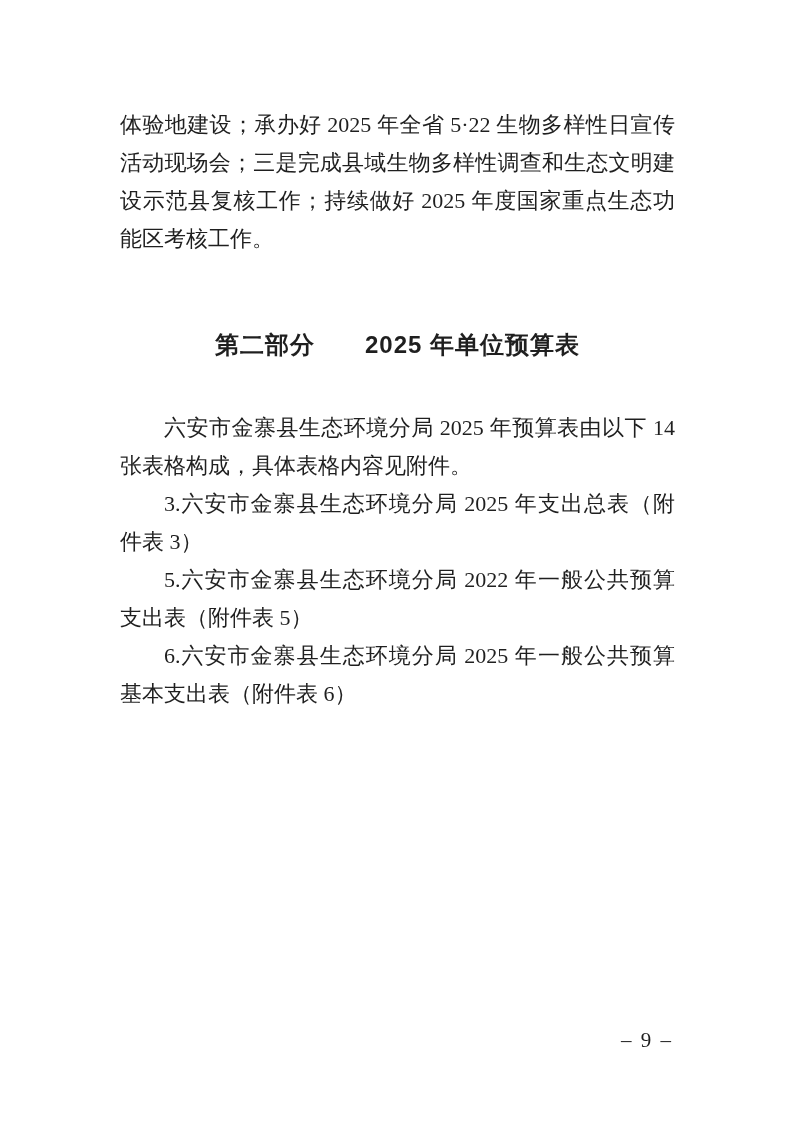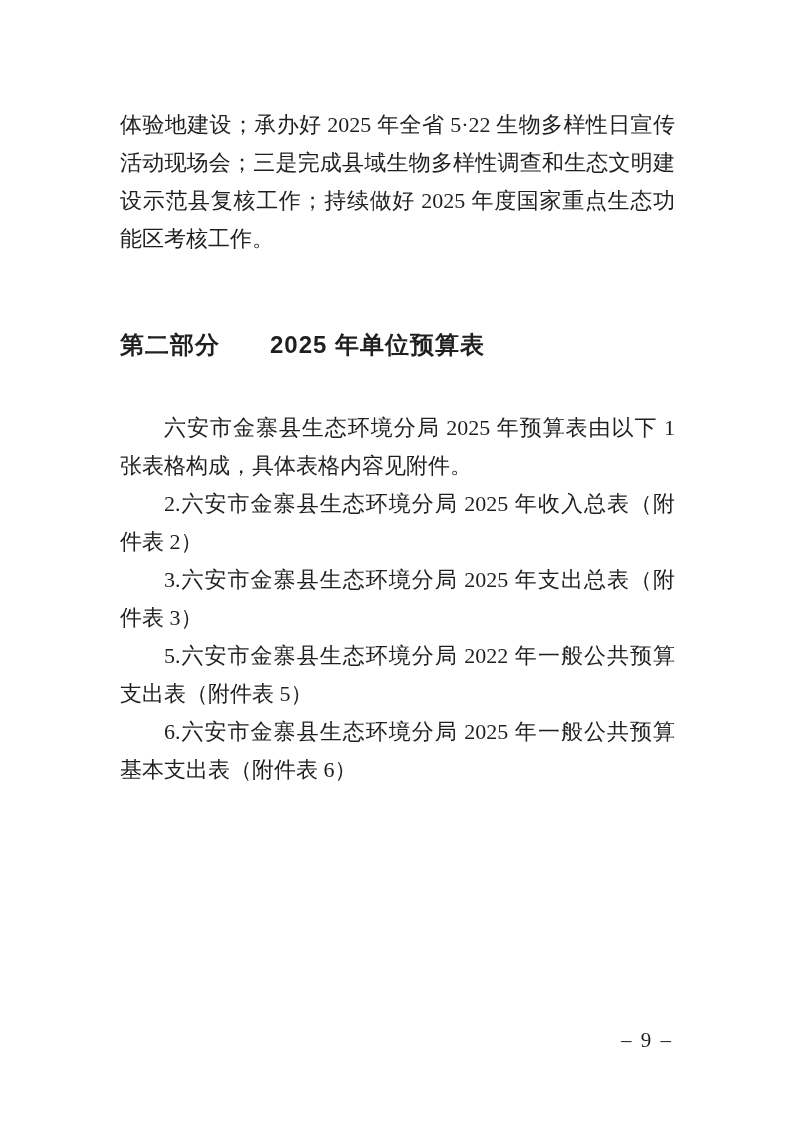"第二部分 2025 年单位预算表" .section-heading { text-align: left -> center }
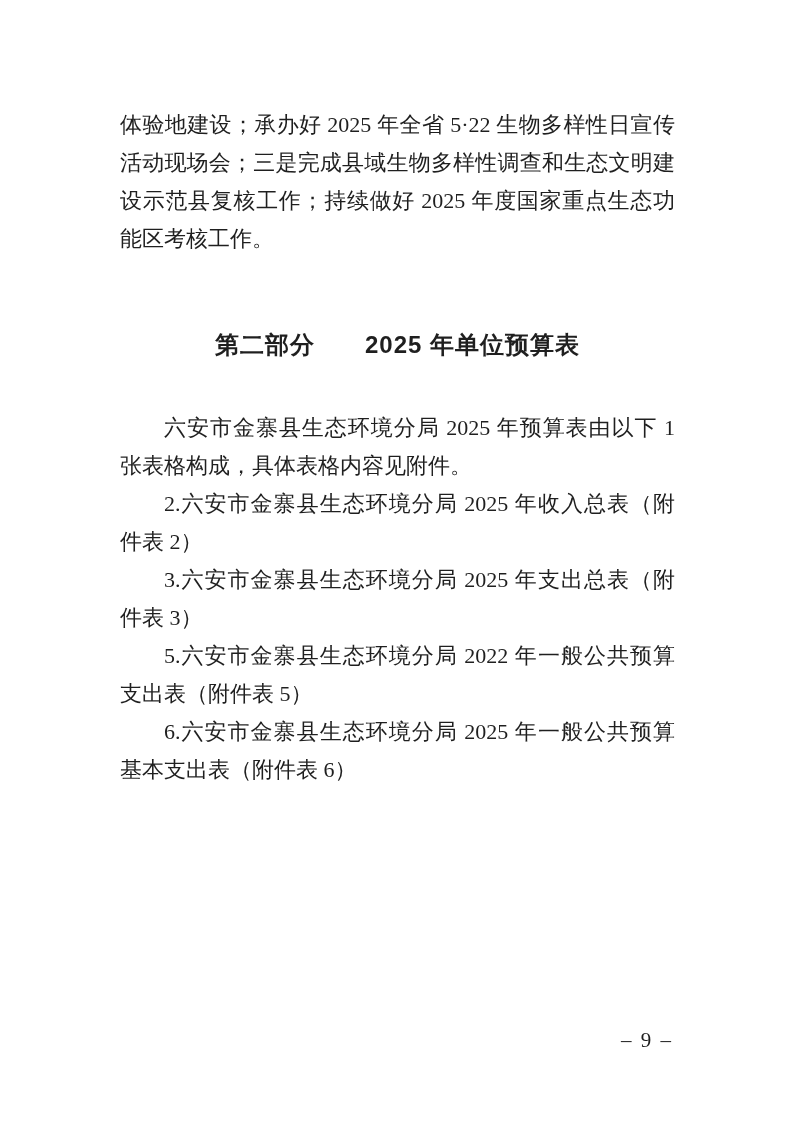"六安市金寨县生态环境分局 2025 年预算表由以下 1" p.body-text { text: 1 -> 14 }
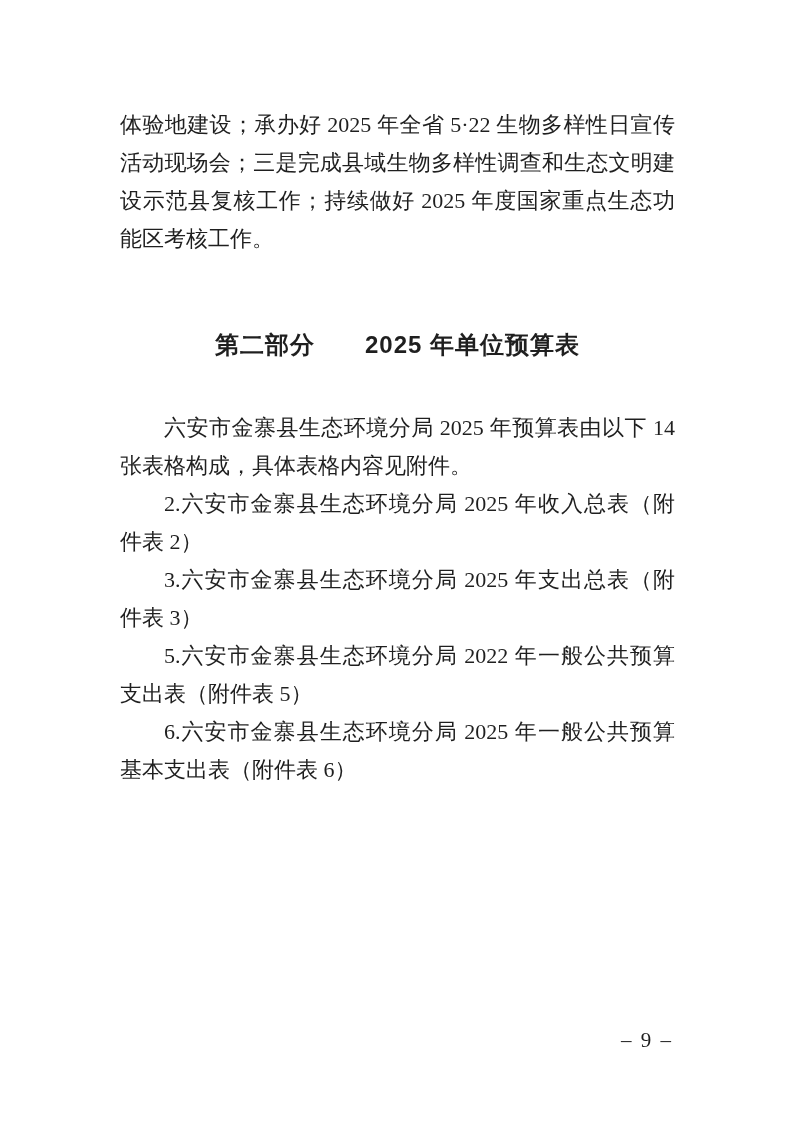"2.六安市金寨县生态环境分局 2025 年收入总表（附件表 2）" p.body-text { html: <p>2.六安市金寨县生态环境分局 2025 年收入总表（附件表 2）</p> -> none }
